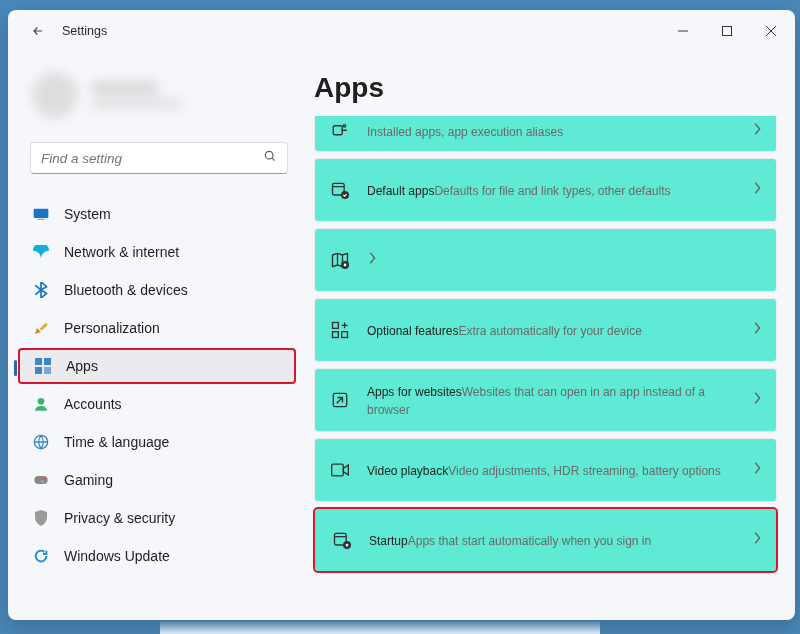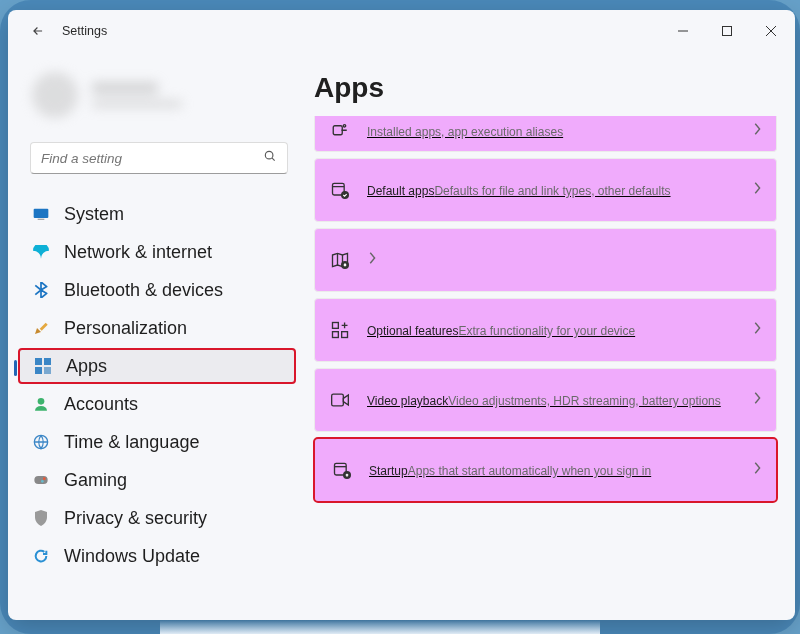"Settings" .desktop { border-radius: 31px -> none }
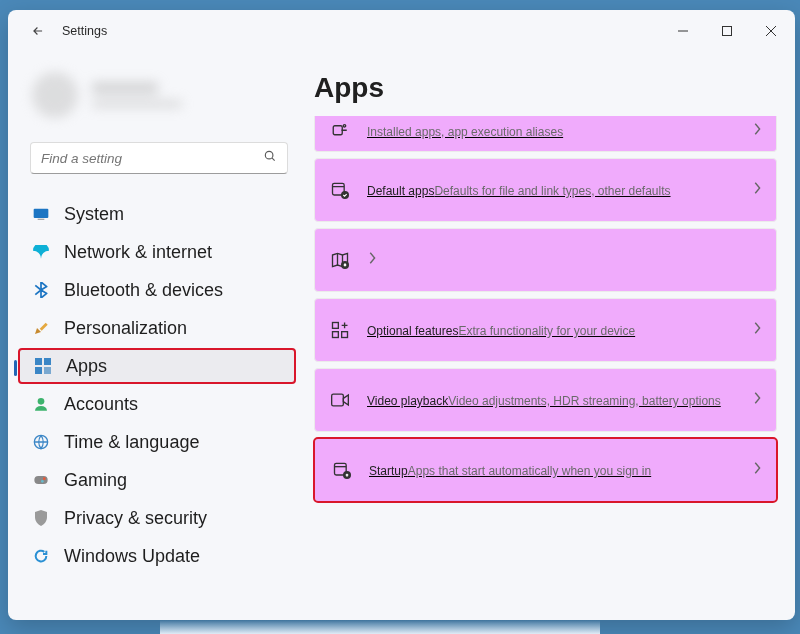"Installed apps, app execution aliases" .card { background: #f0abfc -> #5eead4; text-decoration: underline -> none }
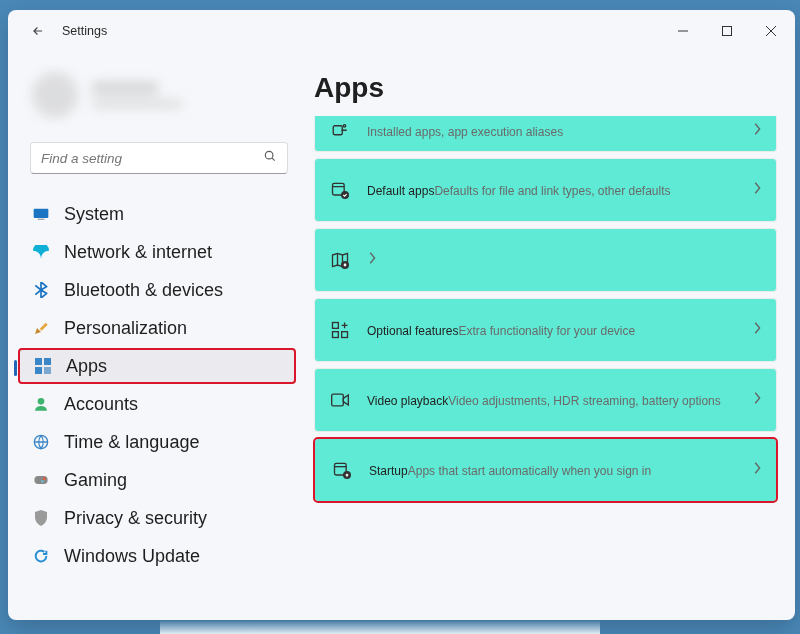"System" .nav-item { font-size: 18px -> 14px }
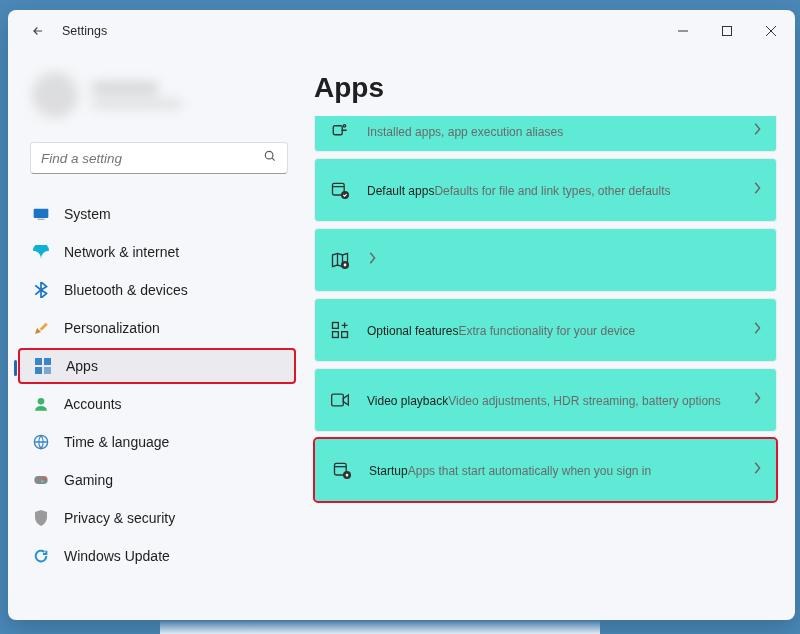"Extra functionality for your device" span.sub { text: functionality -> automatically }
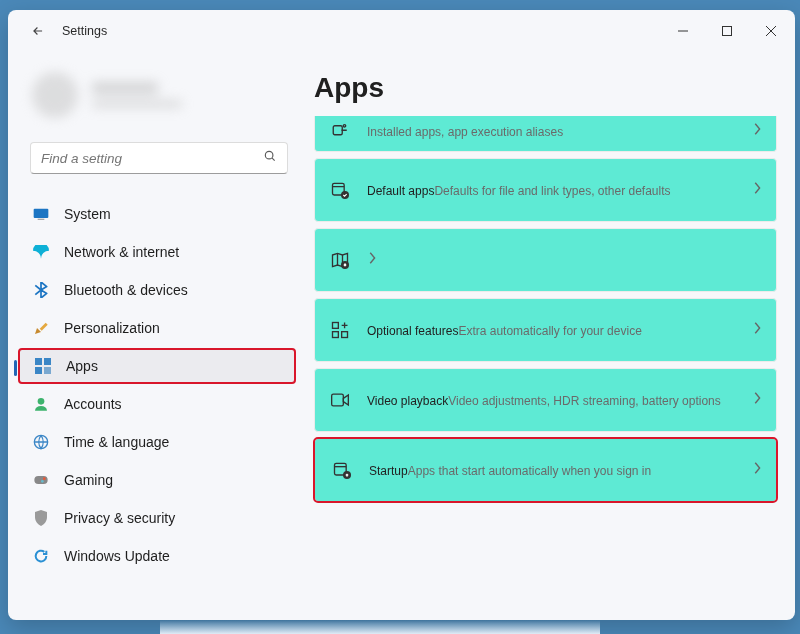"Apps for websitesWebsites that can" div.card { html: none -> <div> <span> <svg> <rect></rect> <path></path> </svg> </span> <span><span>Apps for websites</span><span>Websites that can open in an app instead of a browser</span></span> <span><svg> <path></path> </svg></span> </div> }
